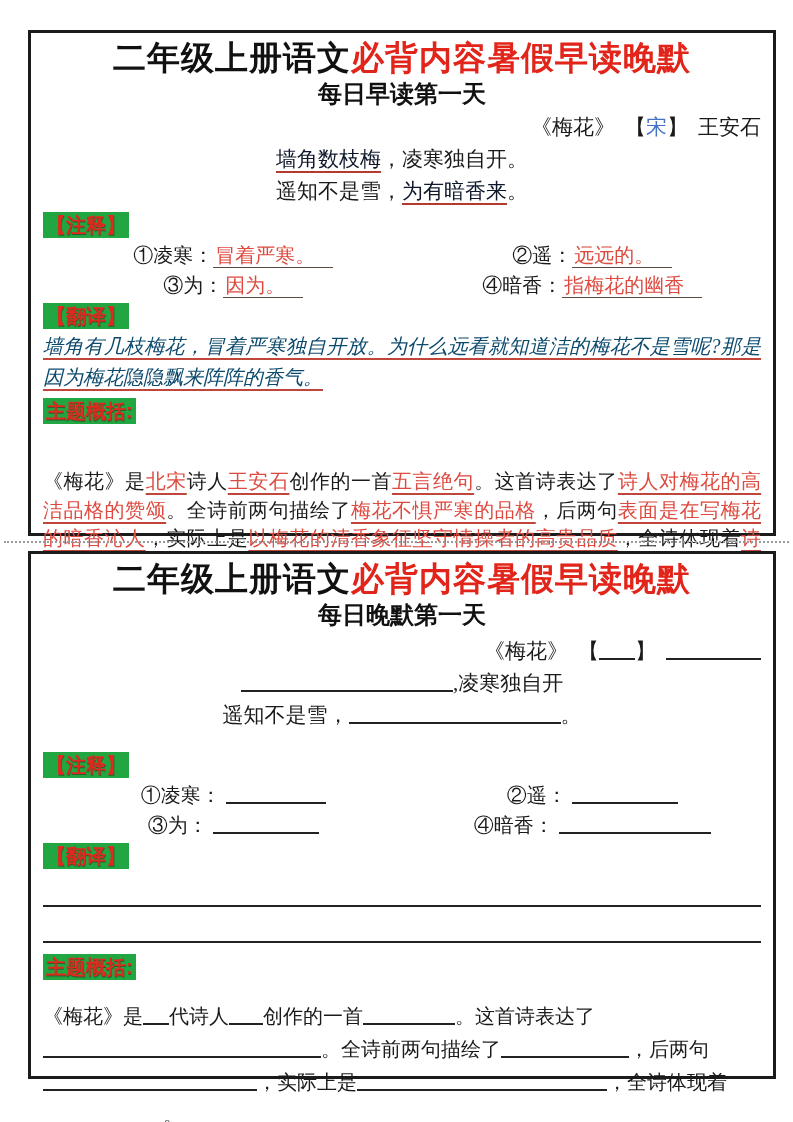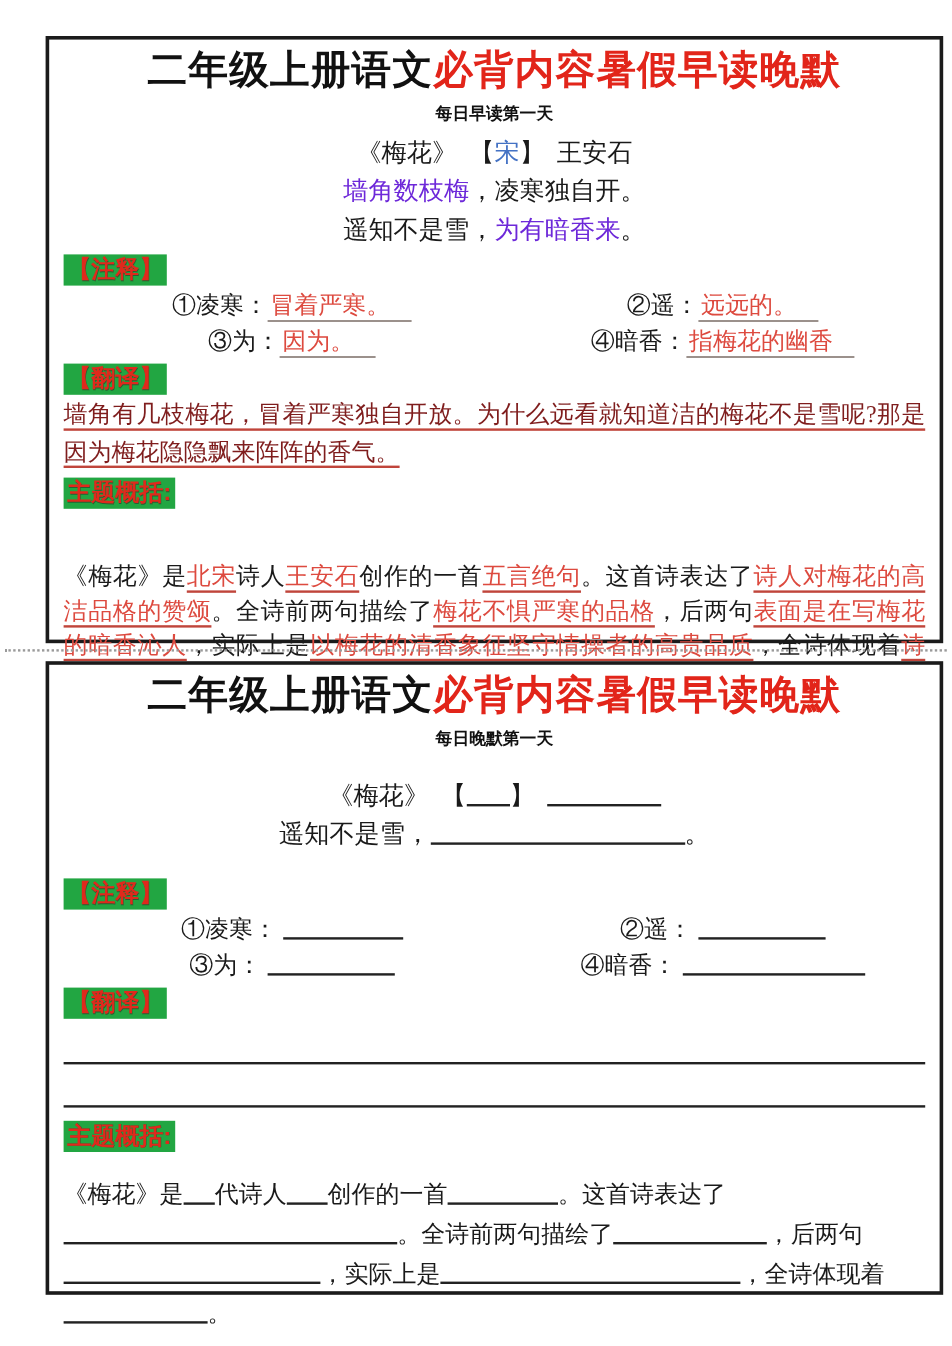"二年级上册语文必背内容暑假早读晚默" .card { left: 38px -> 28px }
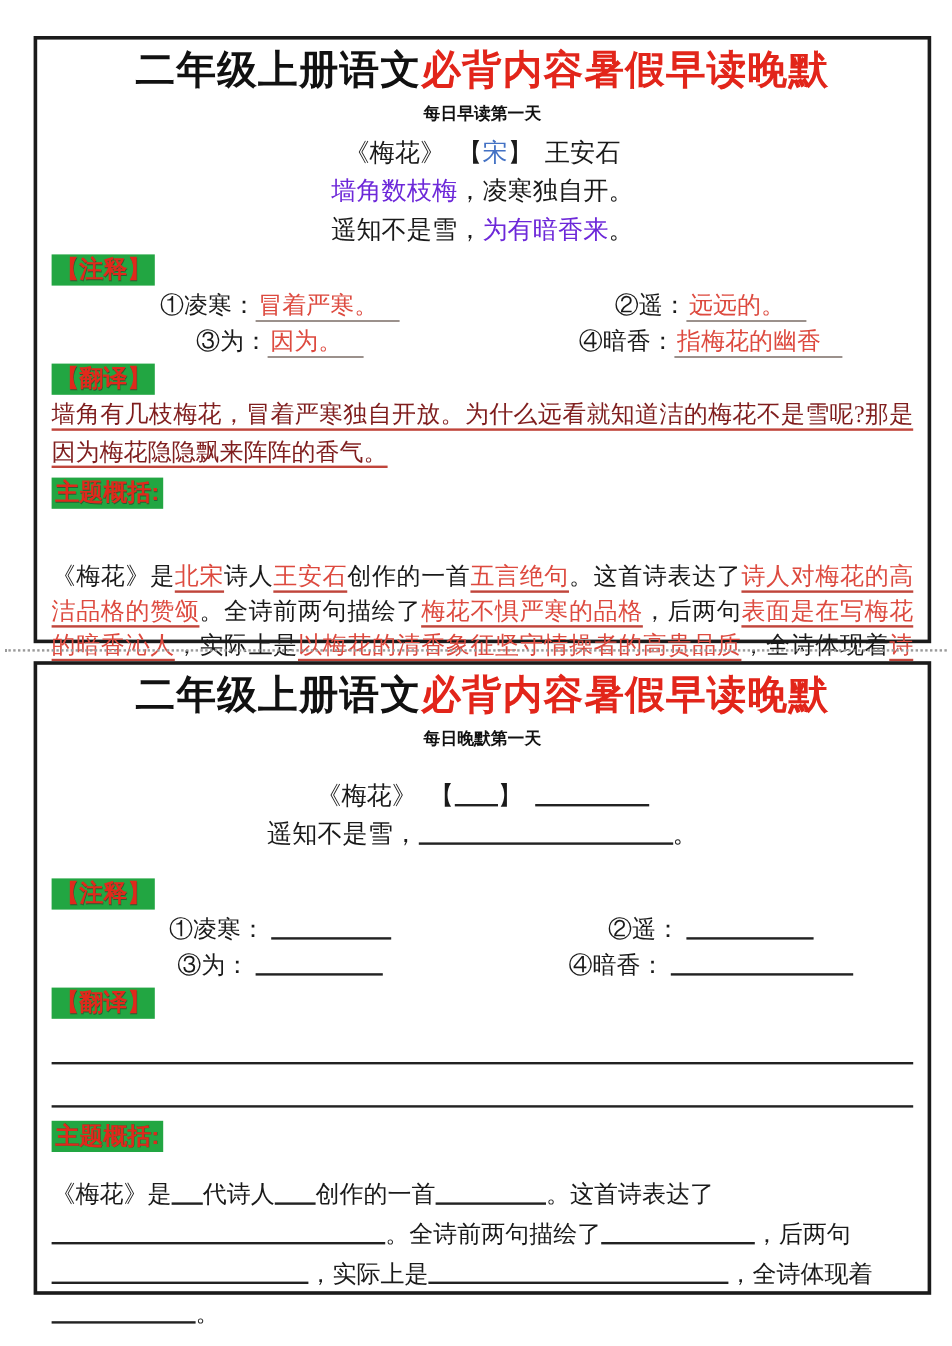"每日早读第一天" .day { font-size: 14px -> 24px }
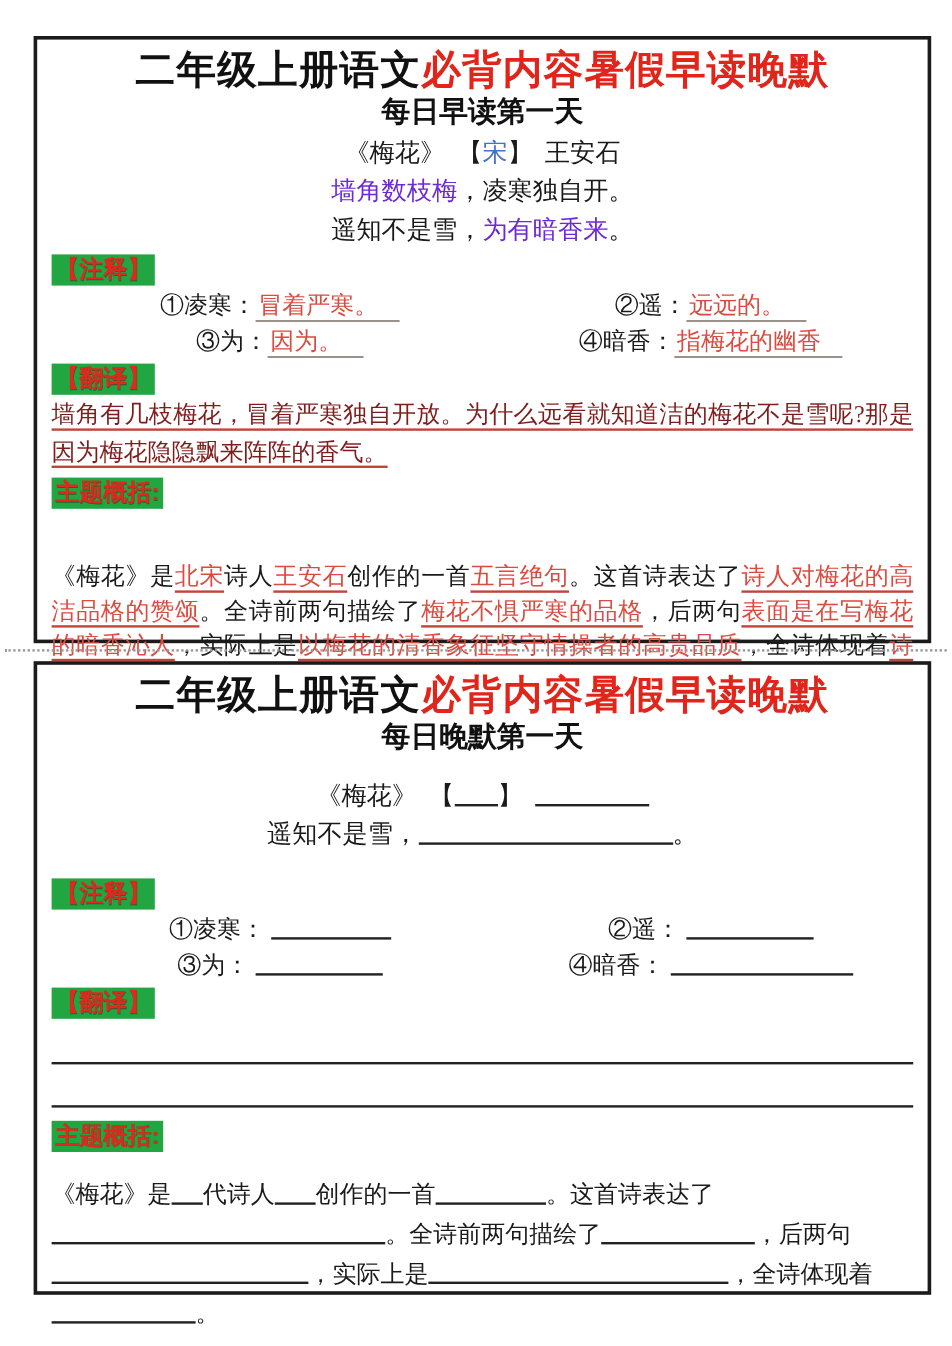"《梅花》 【宋】 王安石" .poem-title { text-align: center -> right }
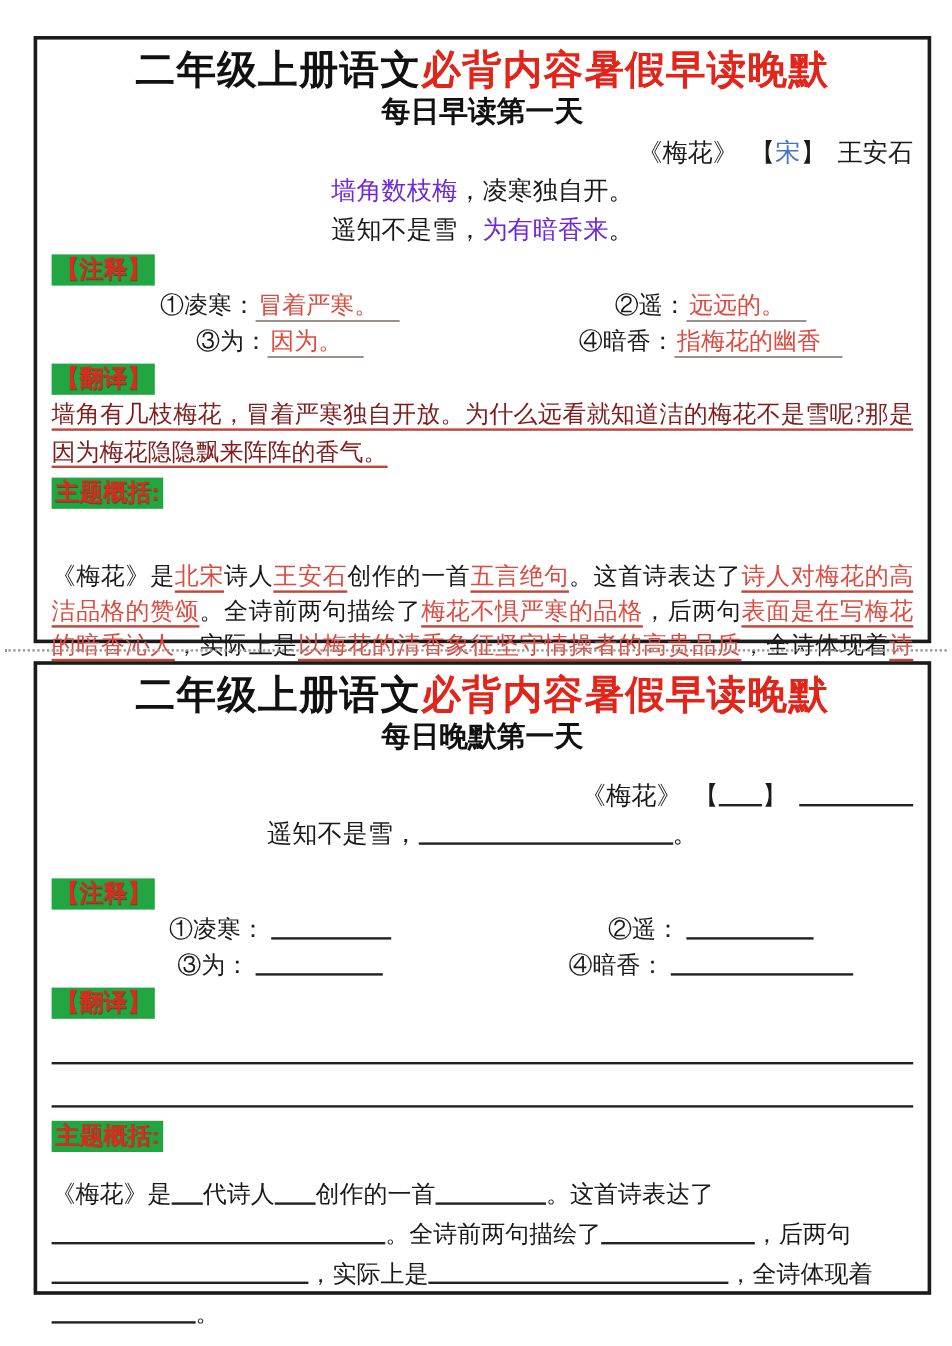"墙角数枝梅" .red-u { color: #6d28d9 -> #0f172a; text-decoration: none -> underline }
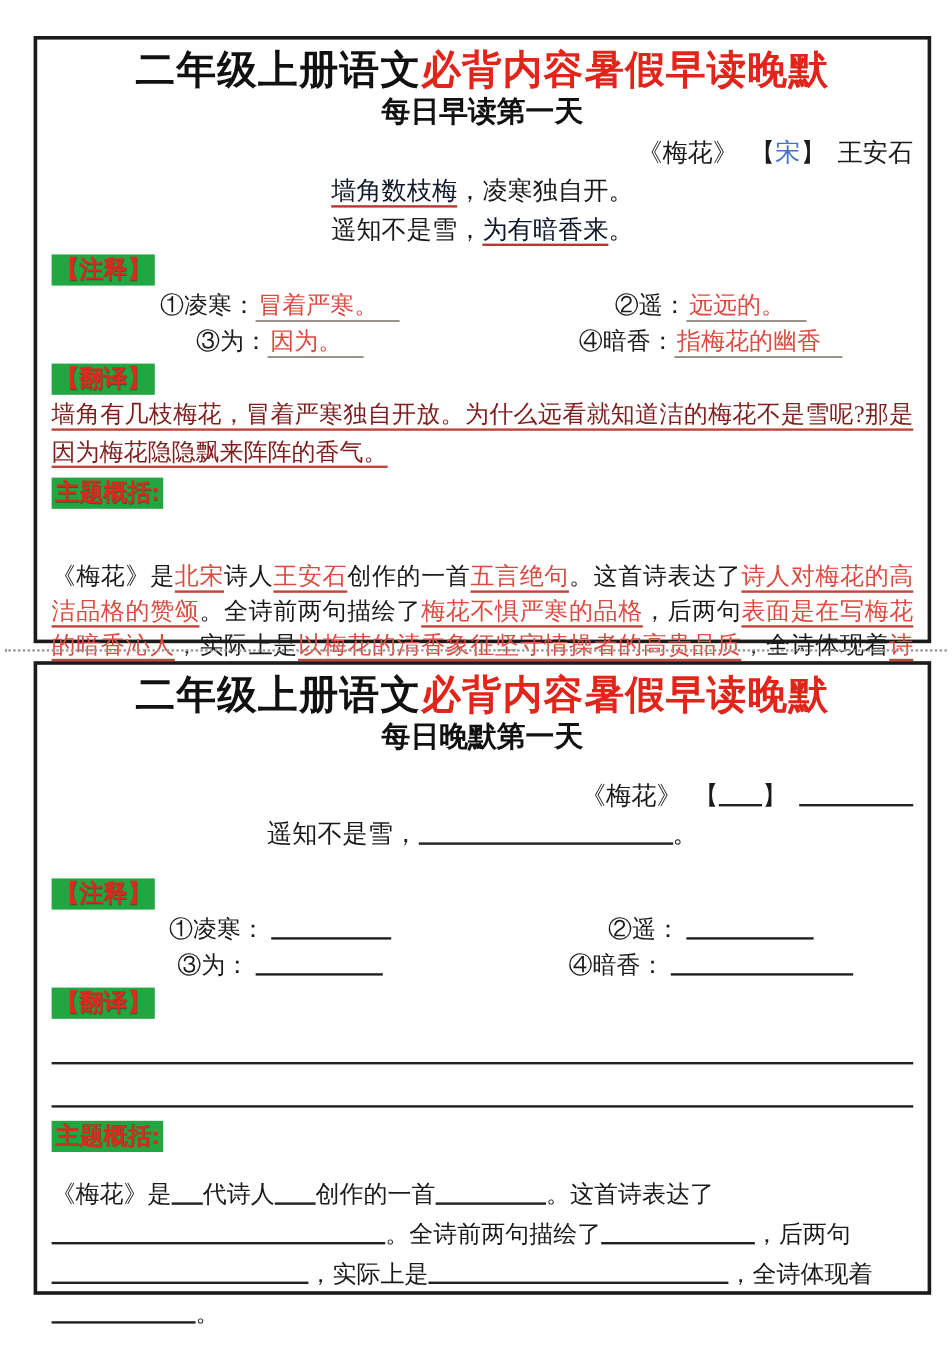"墙角有几枝梅花，冒着严寒独自开放。为什么远看就知道洁的梅花不是雪呢?那是因为梅花" .translation { color: #7f1d1d -> #0c4a6e; font-style: none -> italic }
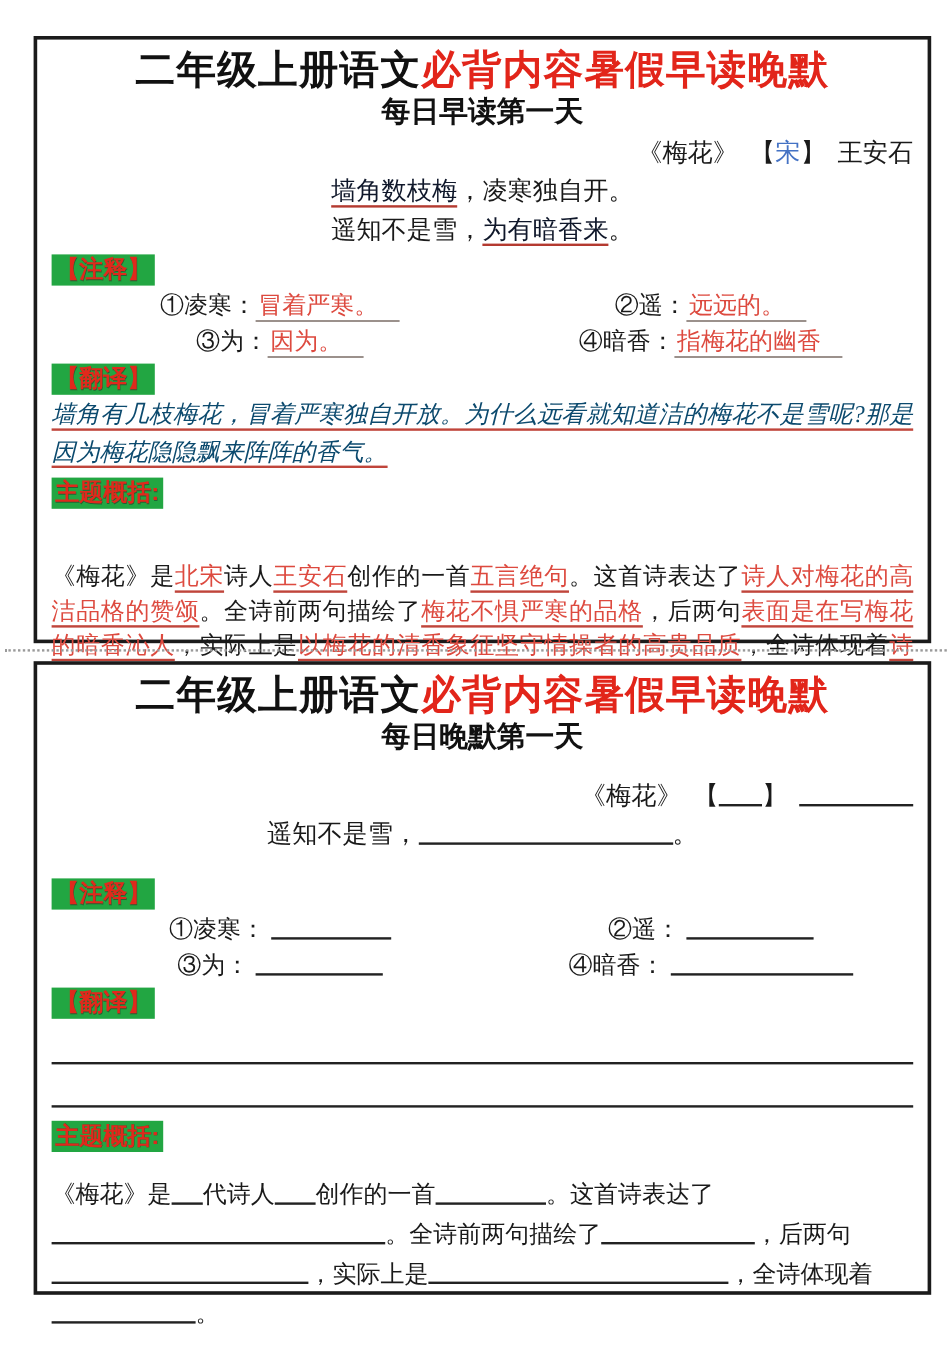"《梅花》 【 】" .ev-poem-block { margin-top: 18px -> 6px }
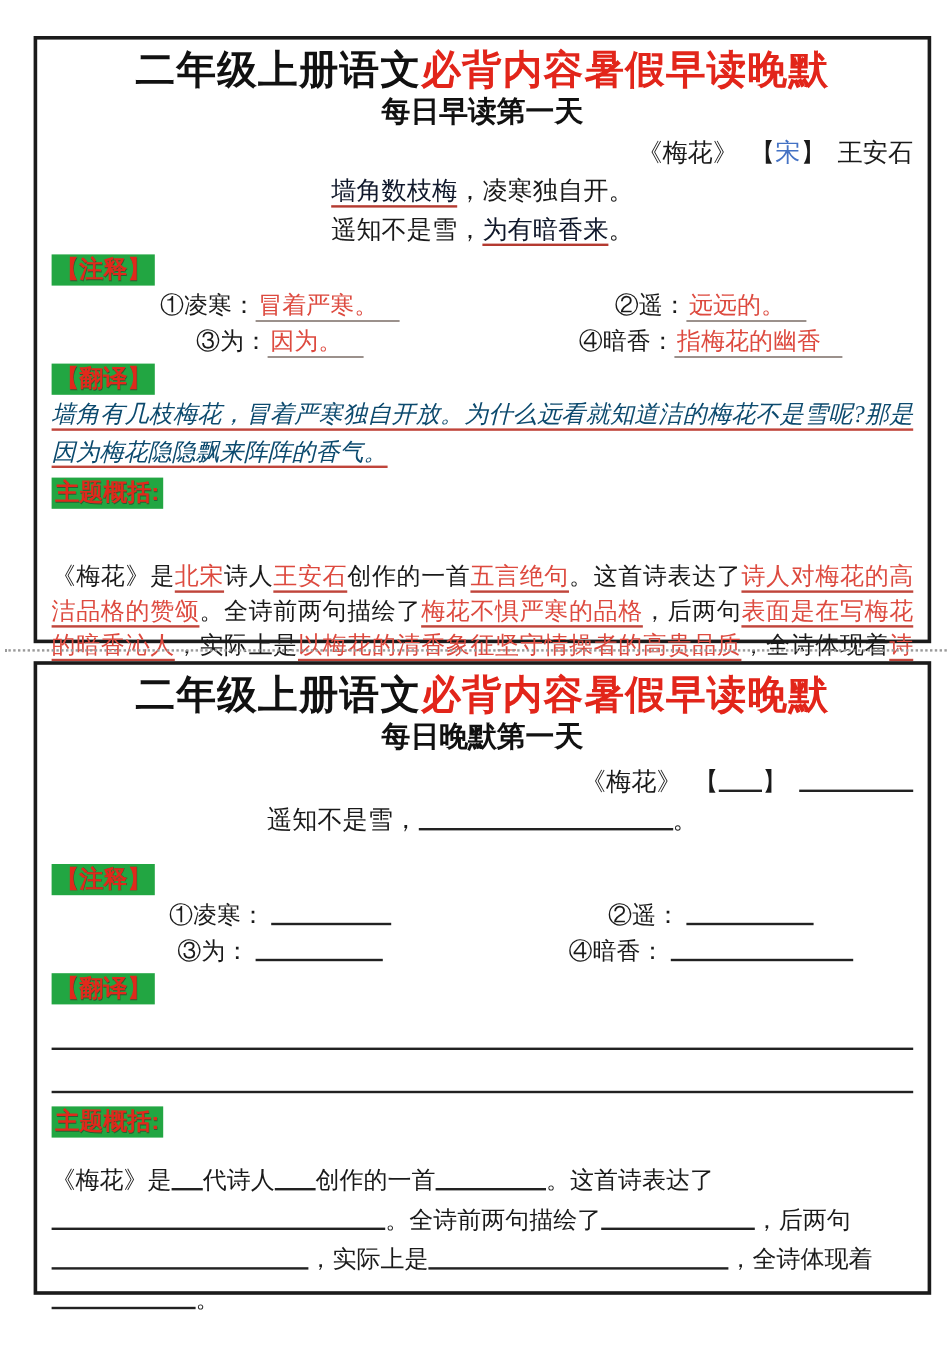",凌寒独自开" div.poem-line { html: none -> <div><span></span><span>,凌寒独自开</span></div> }
